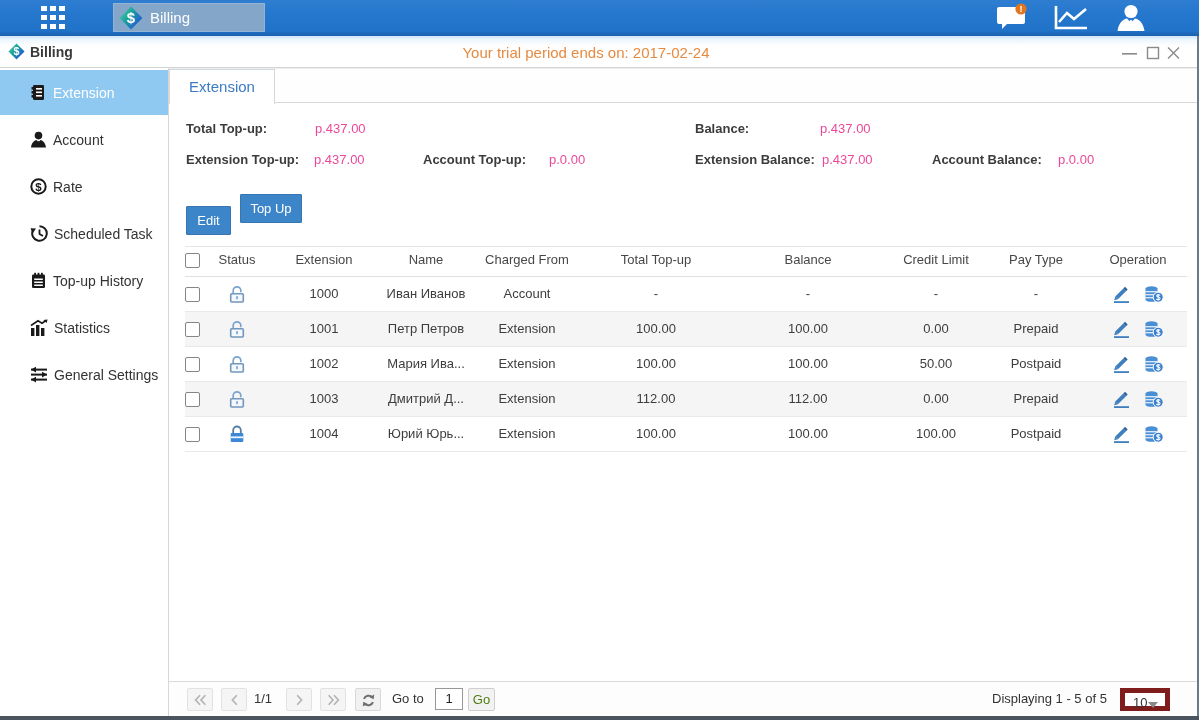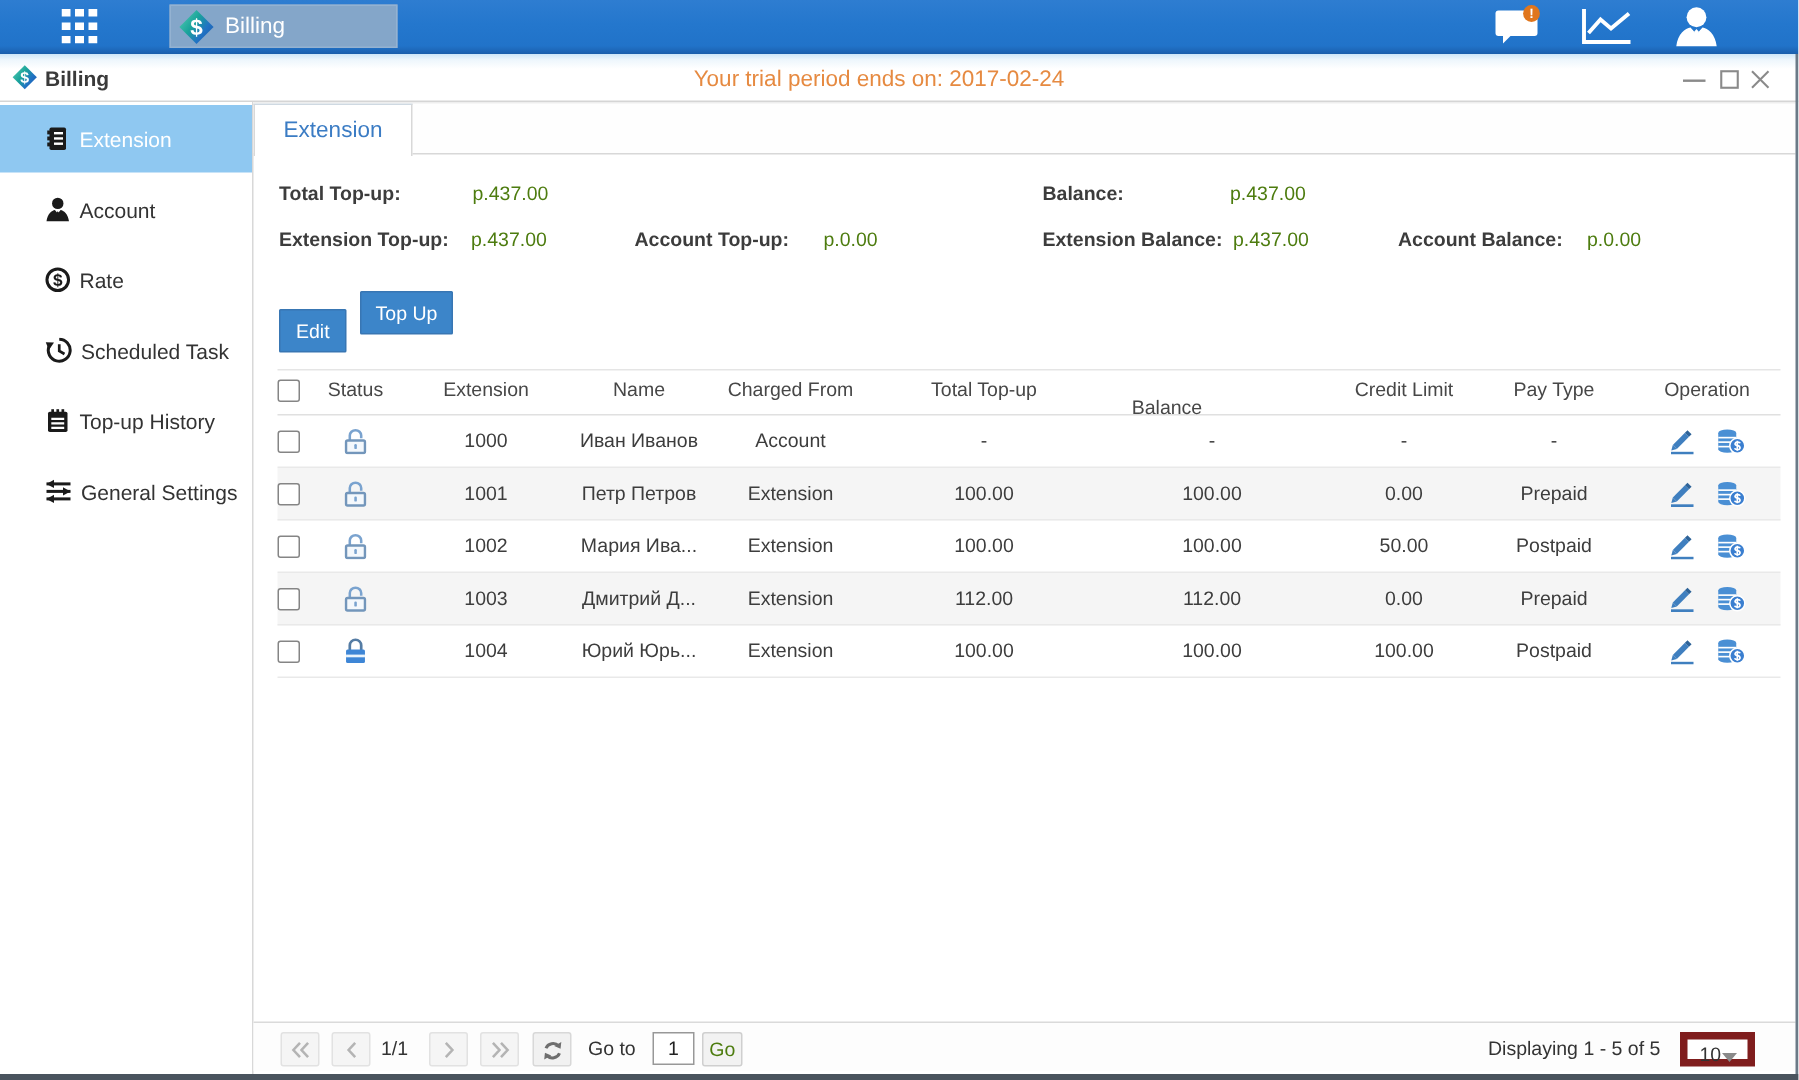"p.437.00" .val { color: #4d7c0f -> #ec4899 }
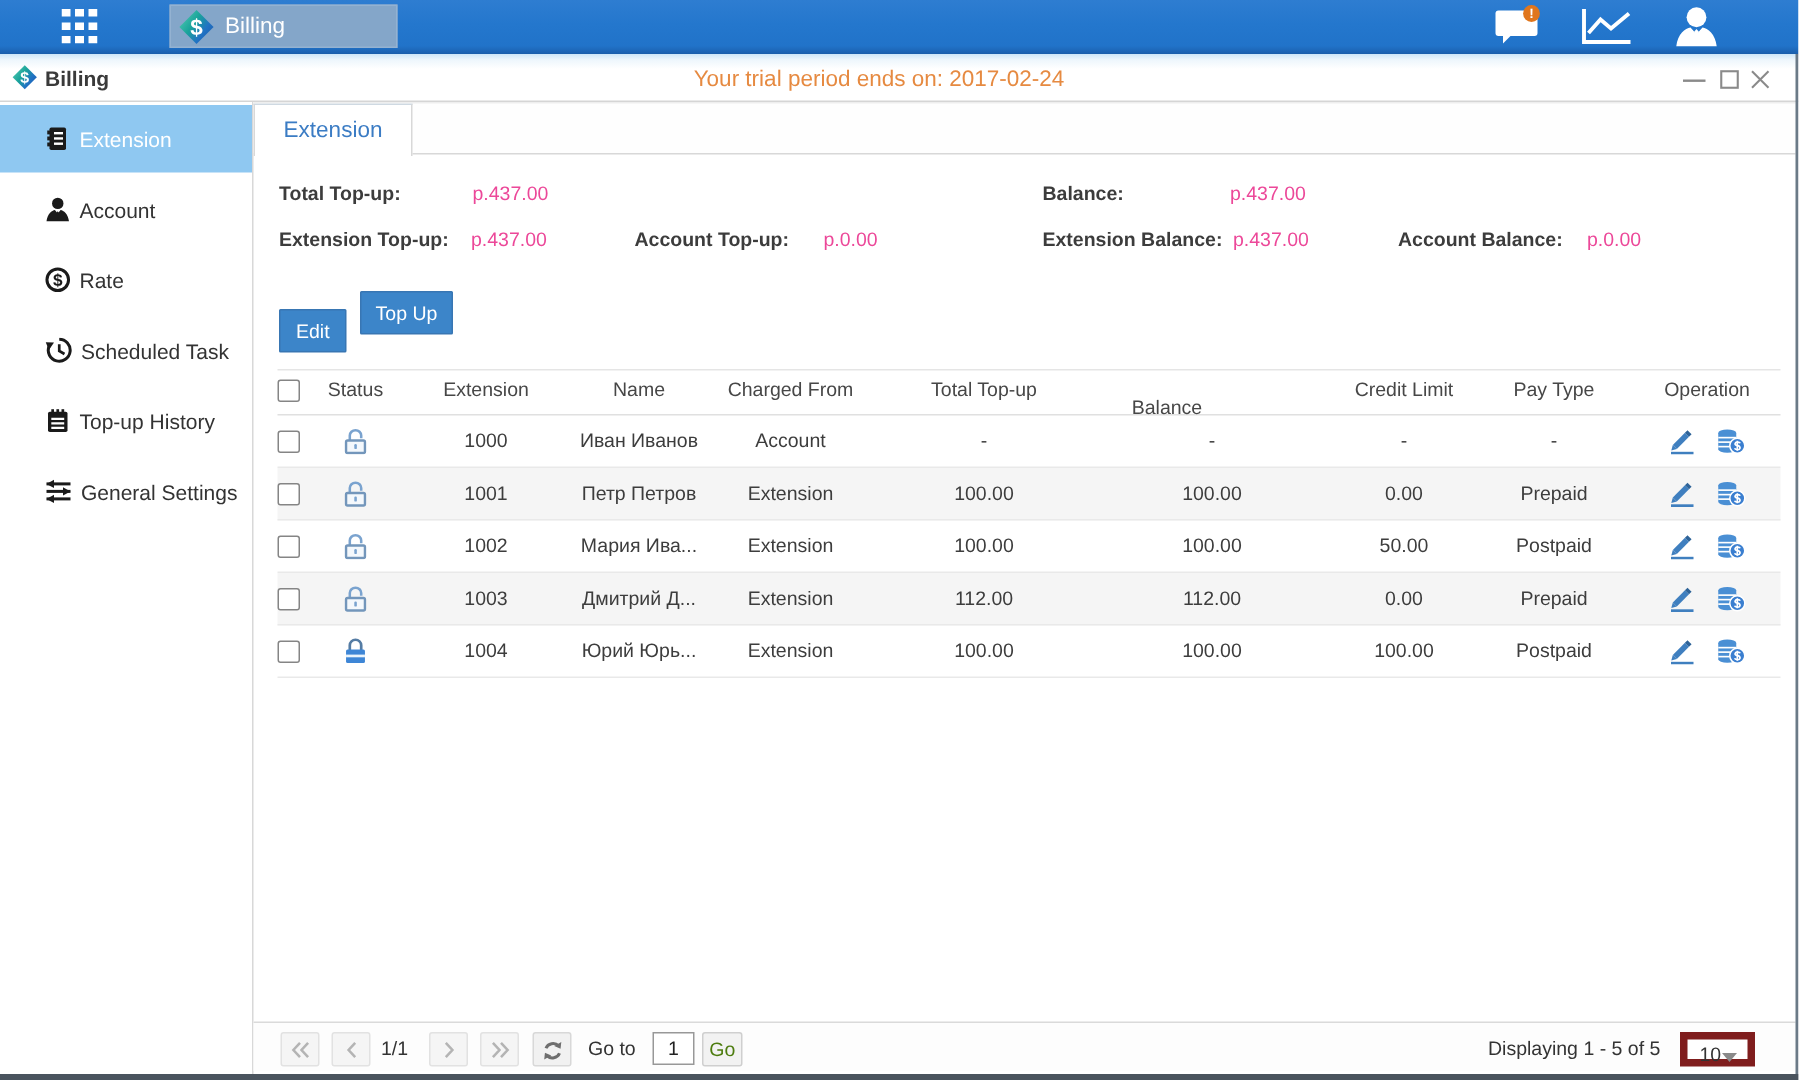"Balance" div.hc { left: 533px -> 563px; margin-top: 12px -> none }
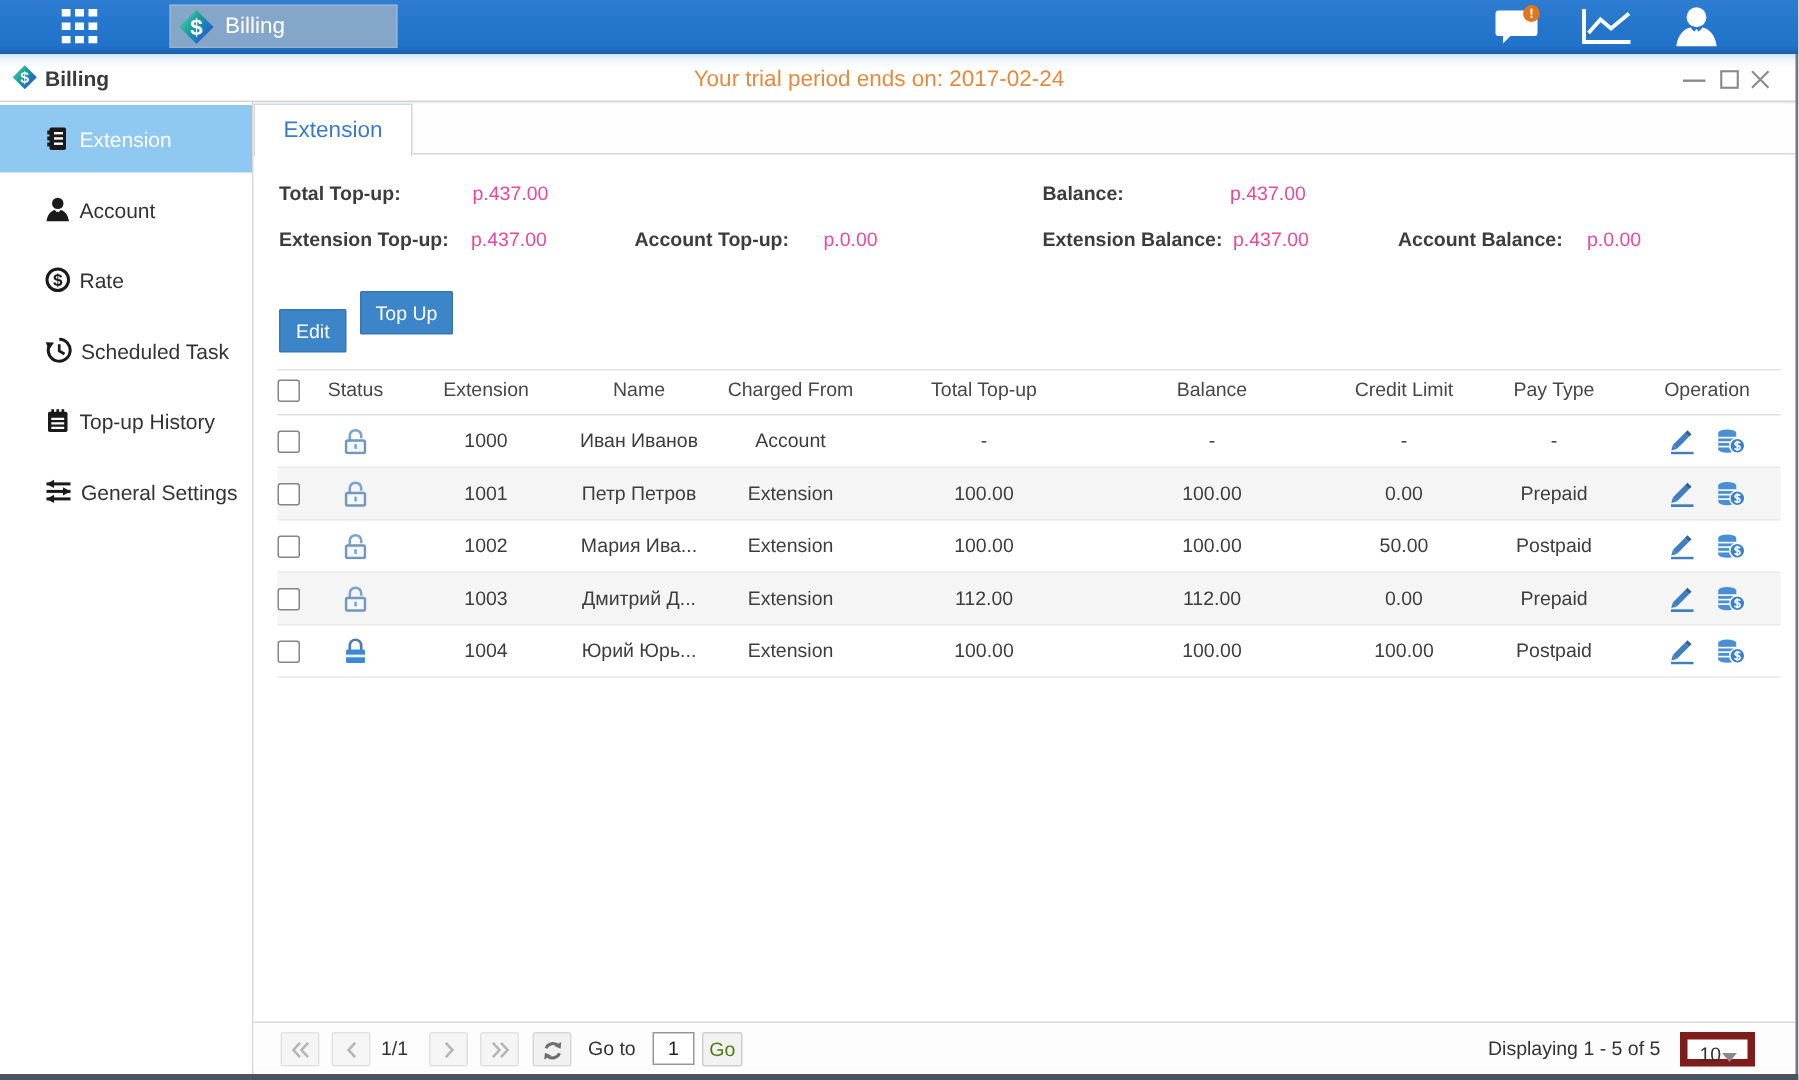"Statistics" div.sitem { html: none -> <div> <svg> <rect></rect> <rect></rect> <rect></rect> <path></path> <path></path> </svg> <span>Statistics</span> </div> }
